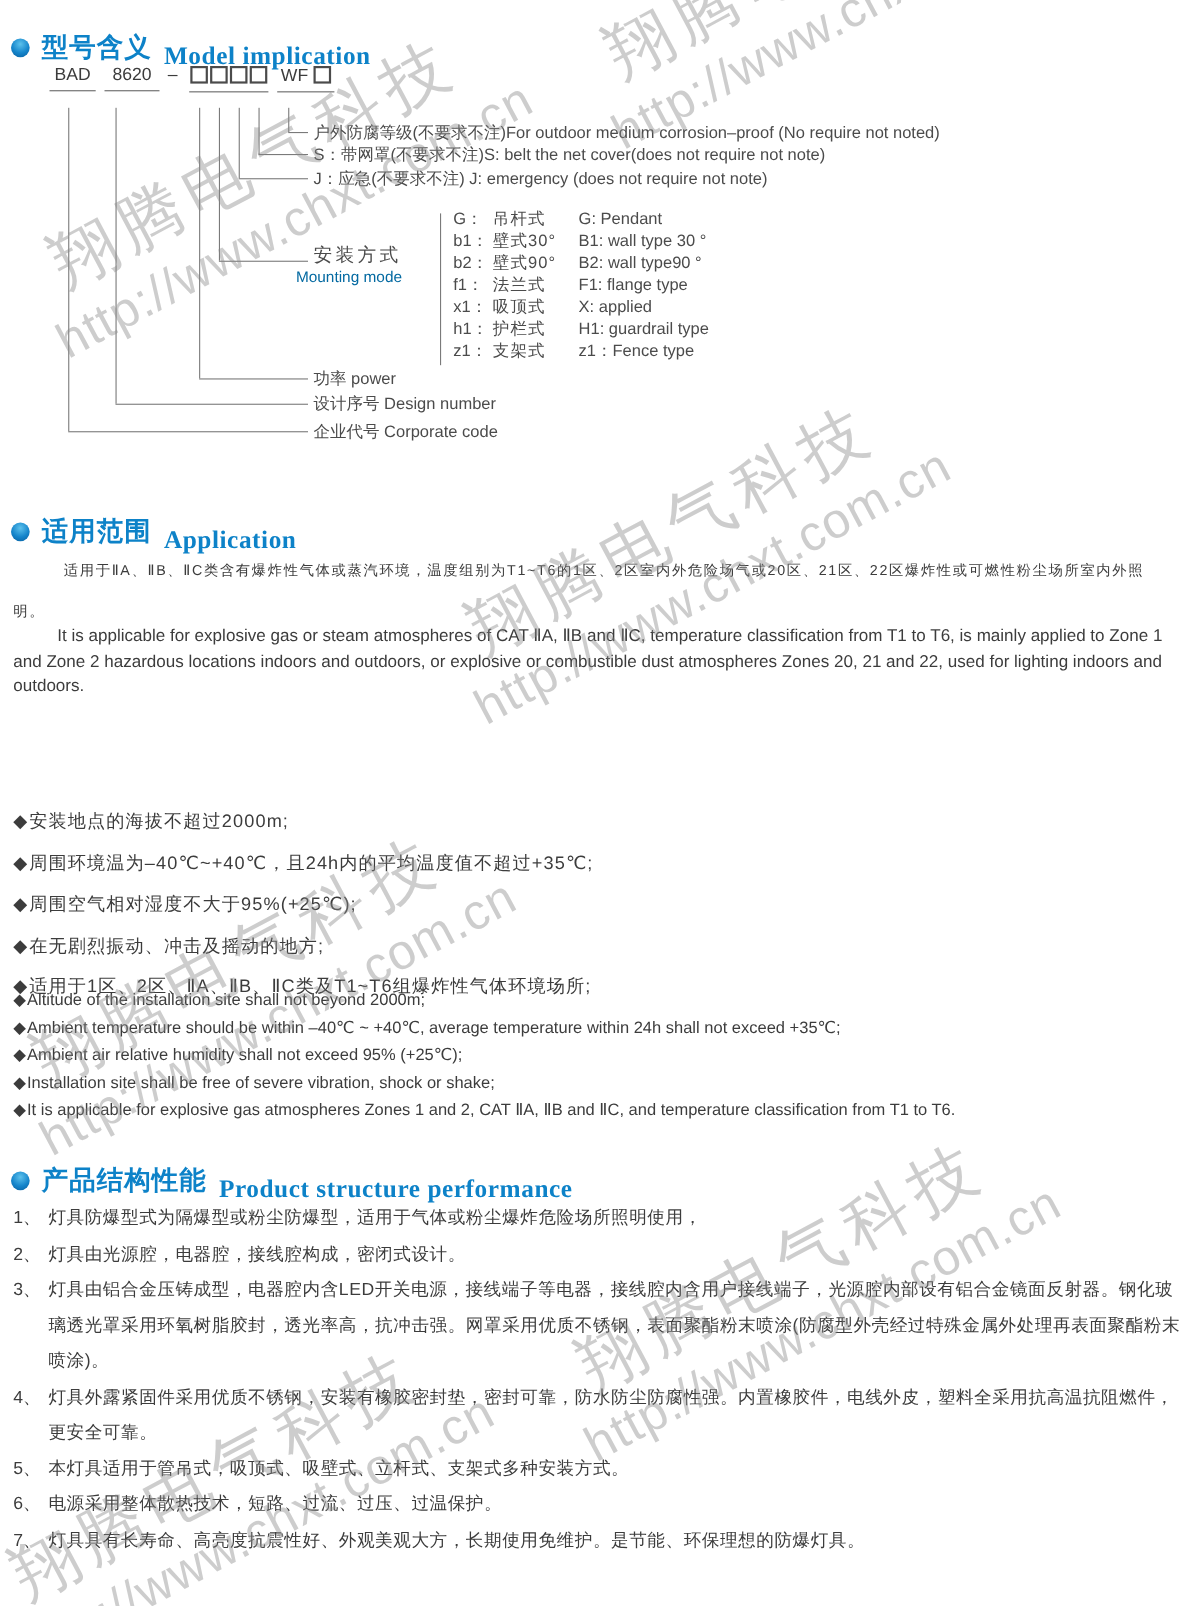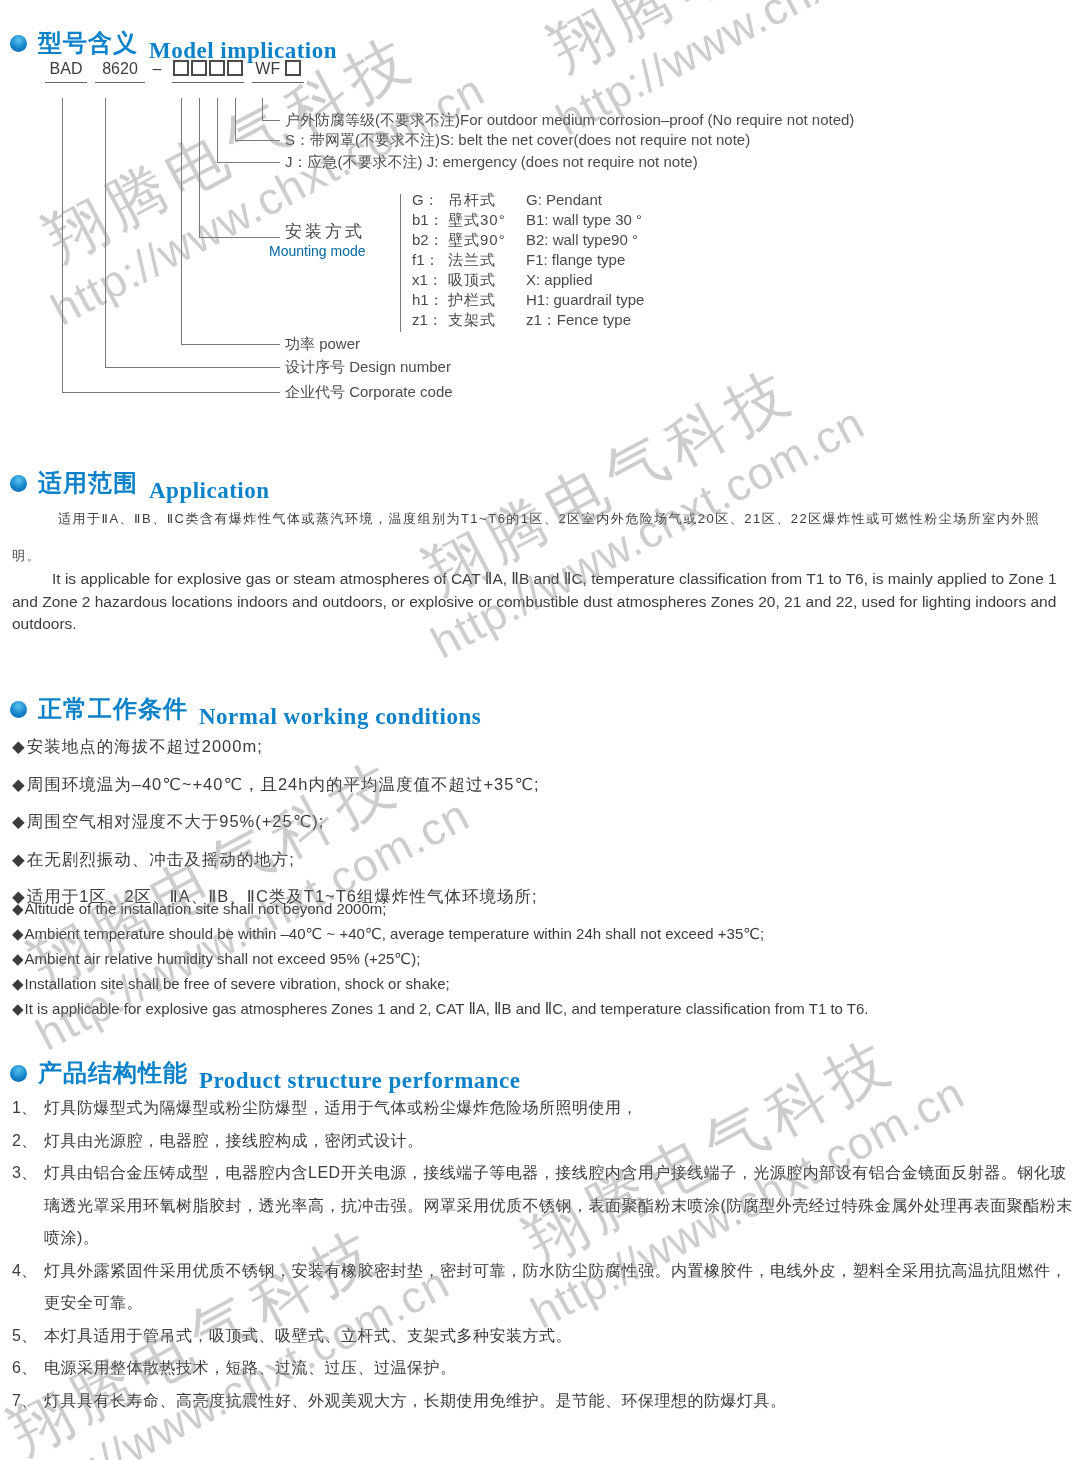"正常工作条件" div.sec-header { html: <div> <span></span> <span>正常工作条件</span> <span>Normal working conditions</span> </div> -> none }
